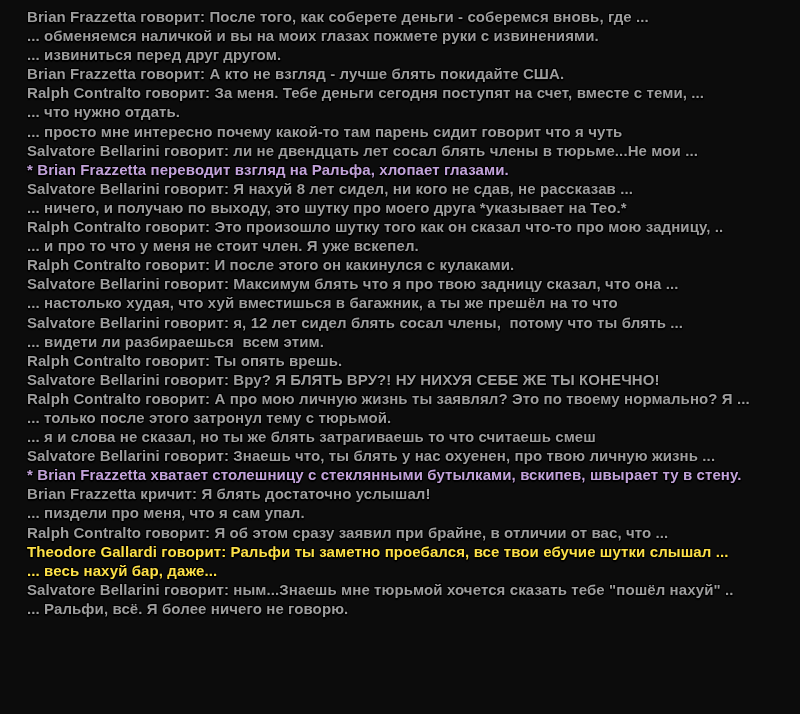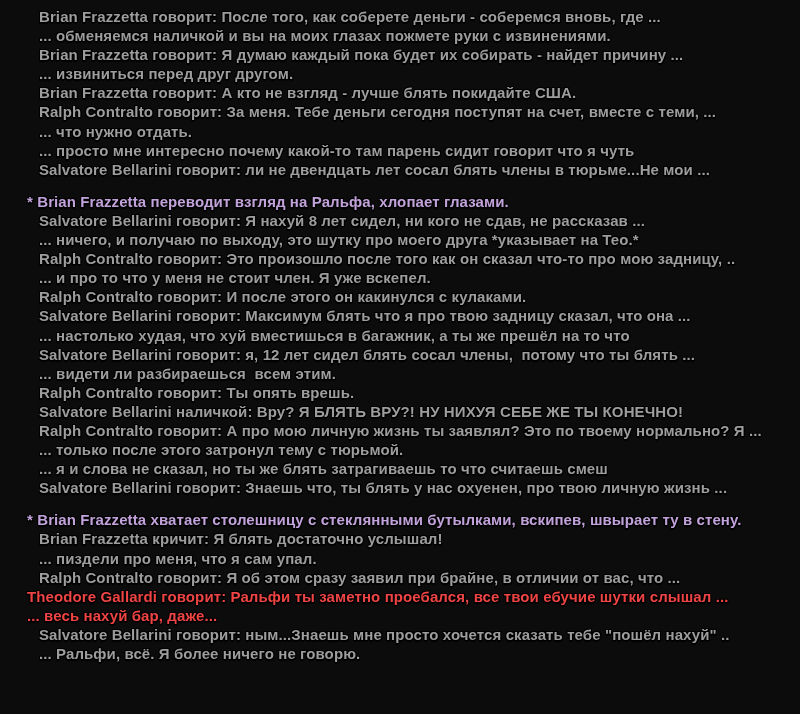"Brian Frazzetta говорит: После того," .chat-line.normal { margin-left: 12px -> none }
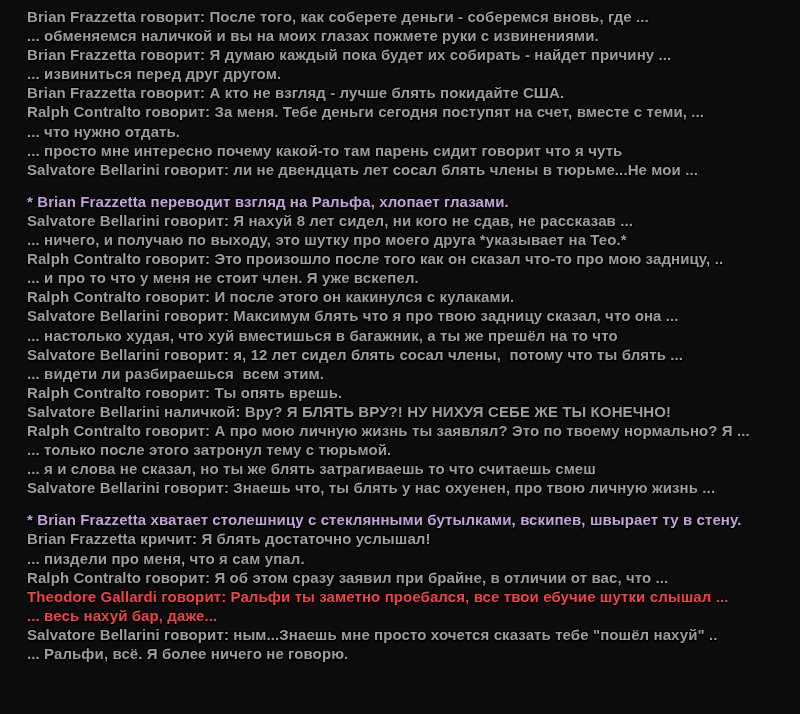"Brian Frazzetta говорит: Я думаю" div.chat-line { html: <div>Brian Frazzetta говорит: Я думаю каждый пока будет их собирать - найдет причину ...</div> -> none }
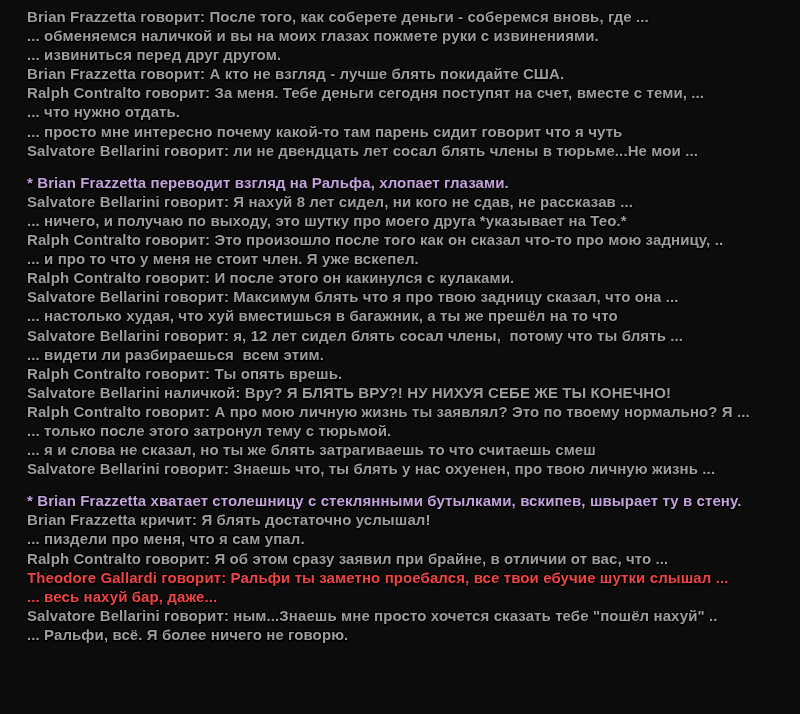"* Brian Frazzetta переводит взгляд" .chat-line.action { margin-top: 13px -> none }
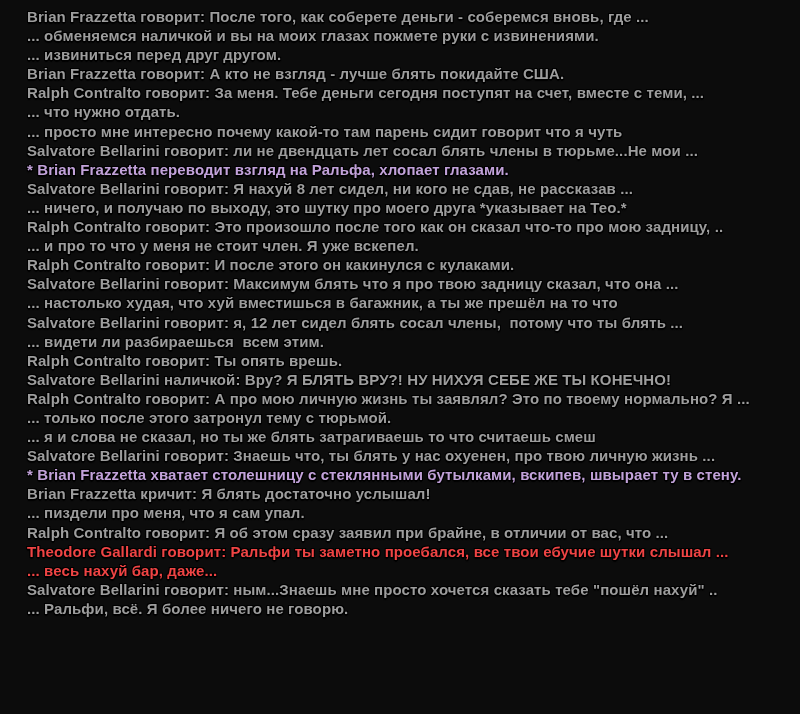"Ralph Contralto говорит: Это произошло" div.chat-line { text: после -> шутку }
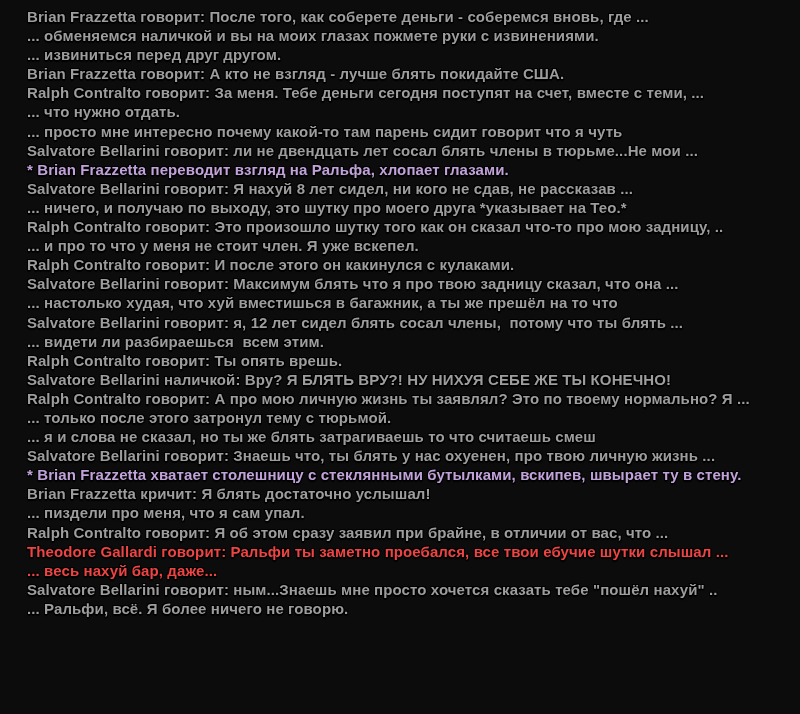"Salvatore Bellarini наличкой: Вру? Я" div.chat-line { text: наличкой -> говорит }
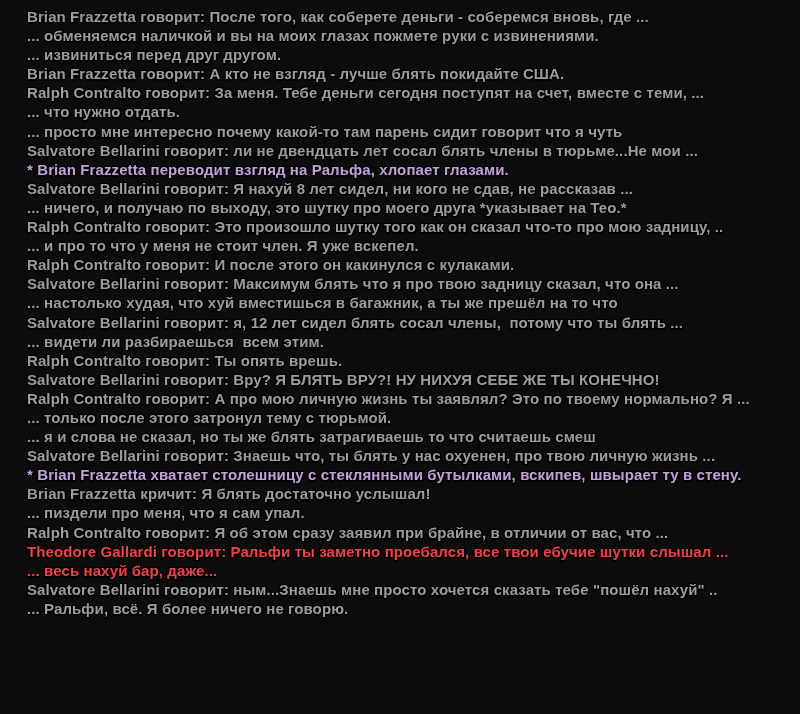"Theodore Gallardi говорит: Ральфи ты" .chat-line.bright { color: #ef4444 -> #fde047 }
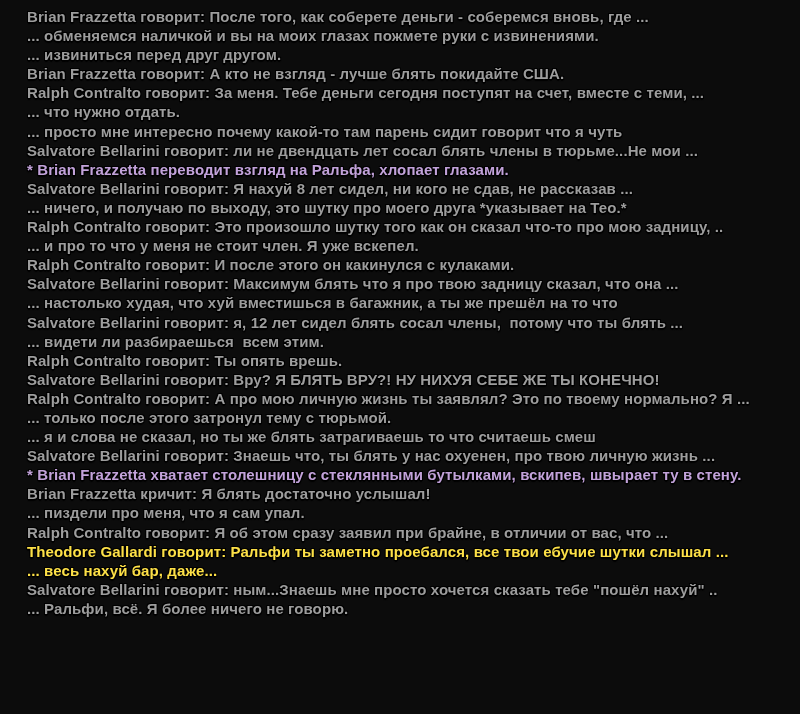"Salvatore Bellarini говорит:" div.chat-line { text: просто -> тюрьмой }
